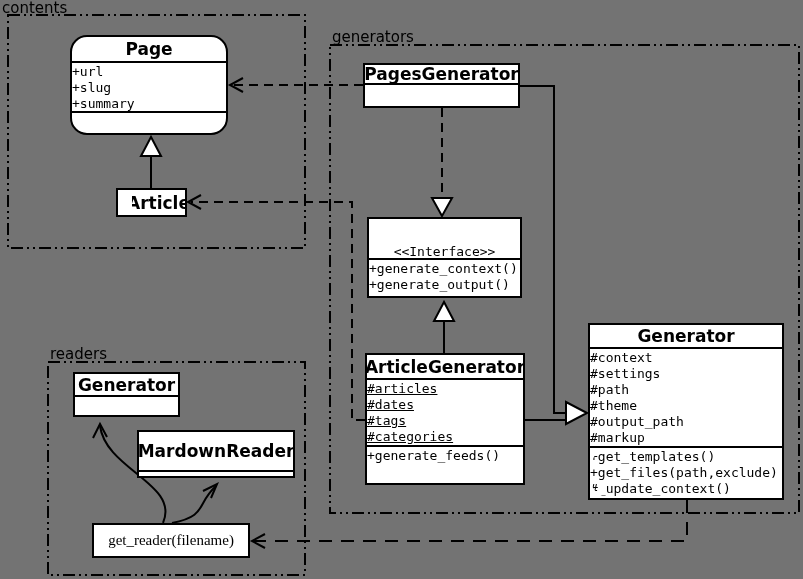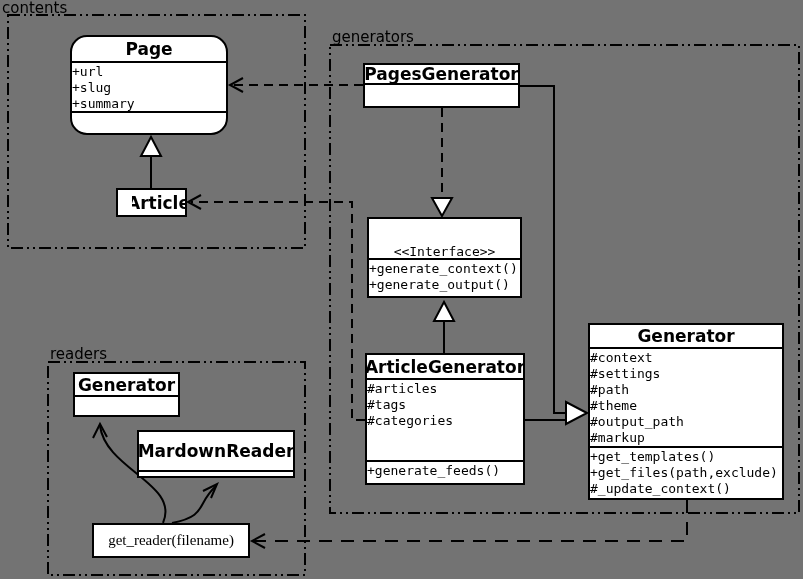"#articles" div.uml-sec { height: 82px -> 67px; text-decoration: none -> underline }
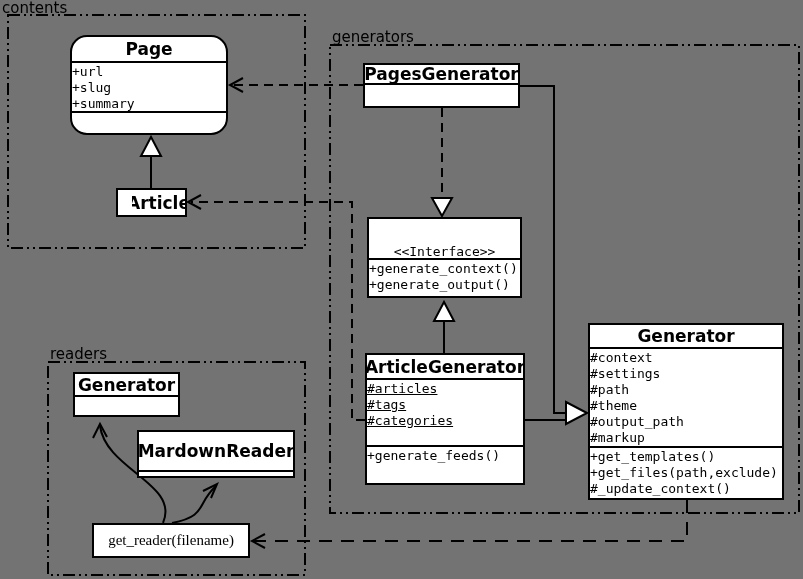"#dates" div { html: none -> <div>#dates</div> }
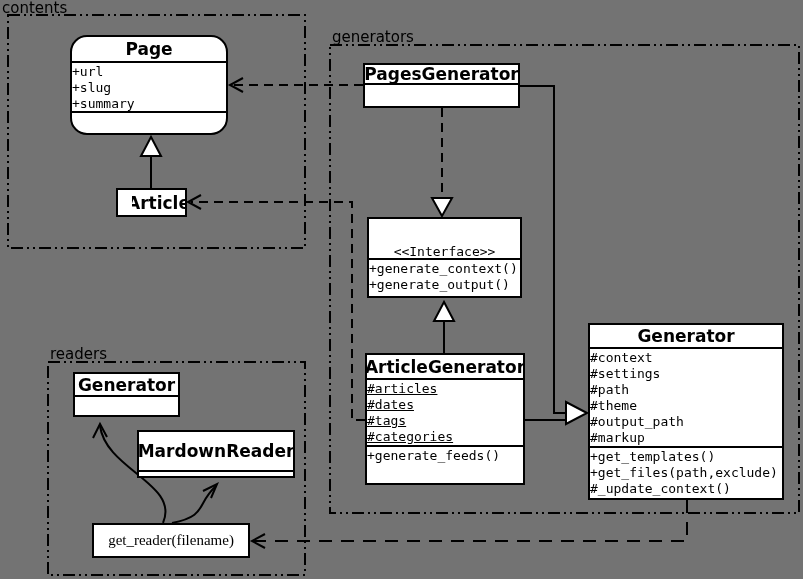"+get_templates()" div.uml-sec { border-radius: none -> 21px }
